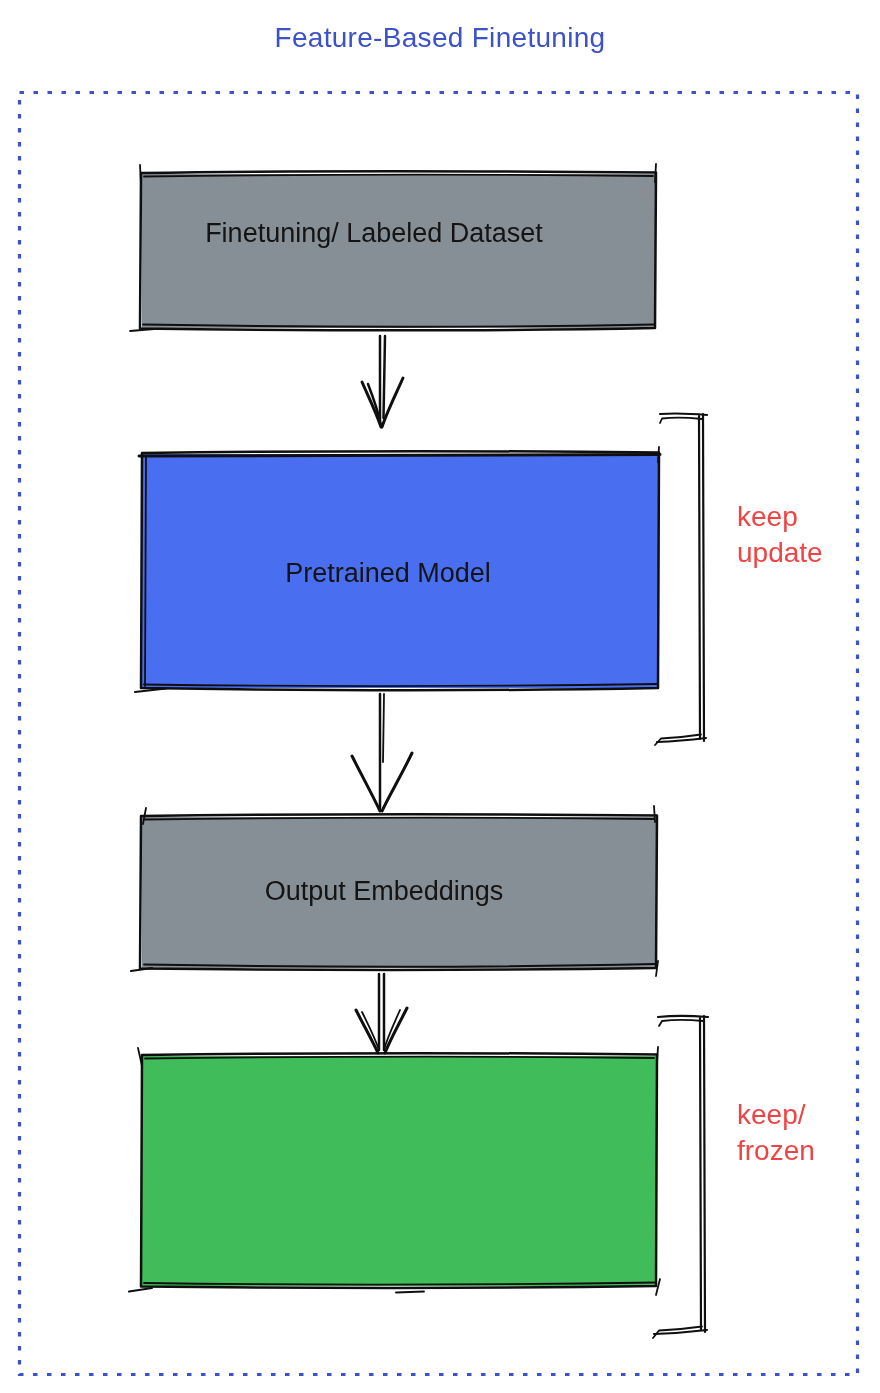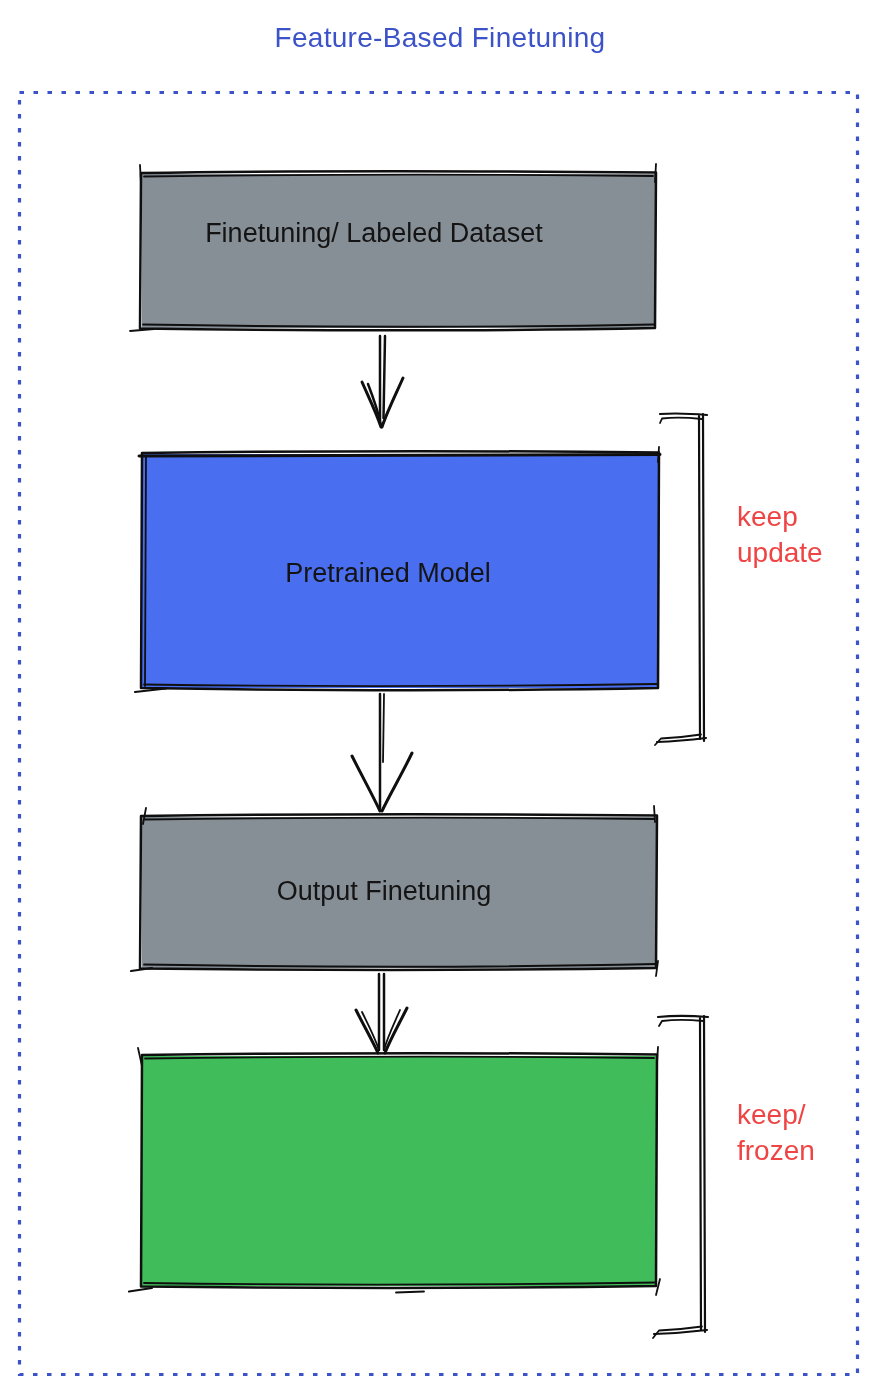"Output Finetuning" div.node-label { text: Finetuning -> Embeddings }
